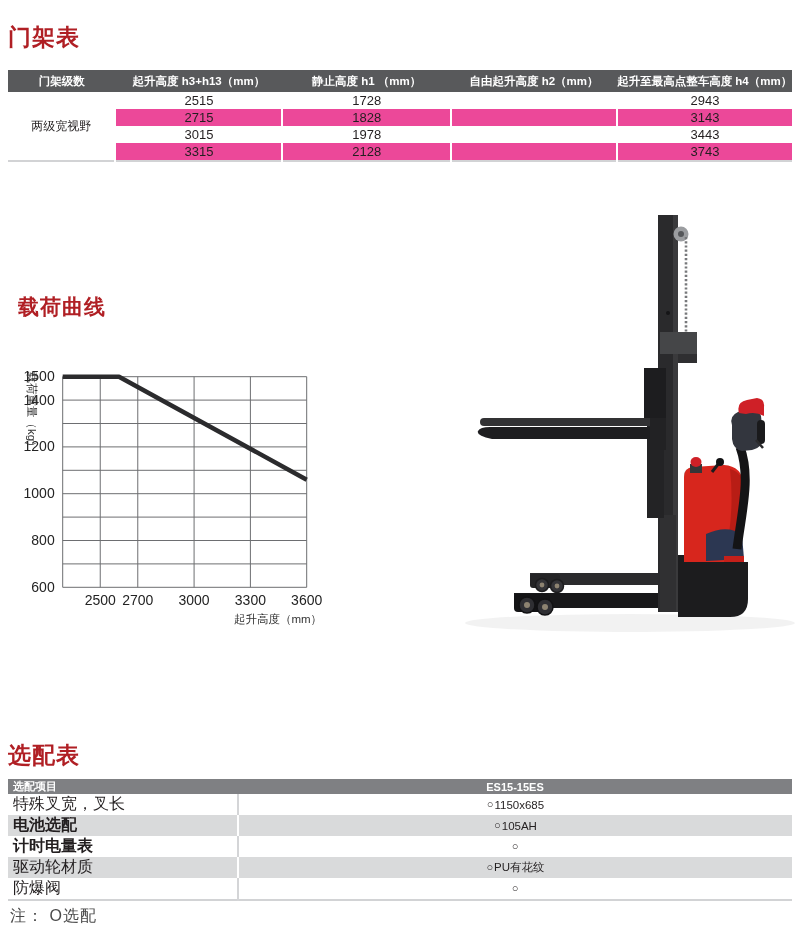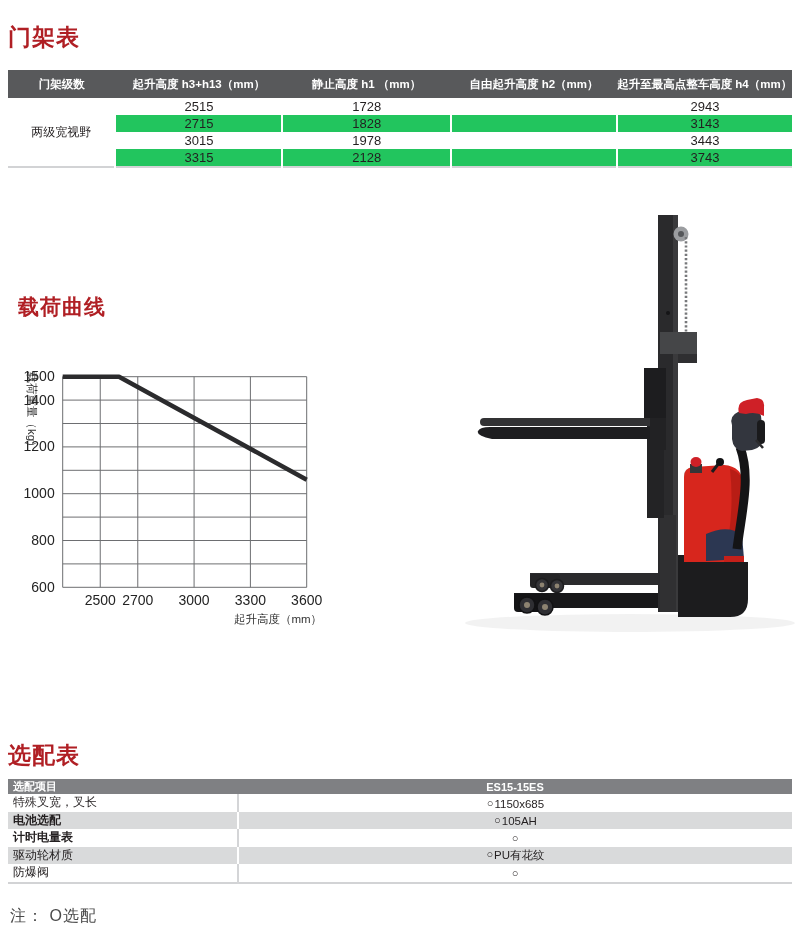"门架级数" #mast-table th { height: 28px -> 22px }
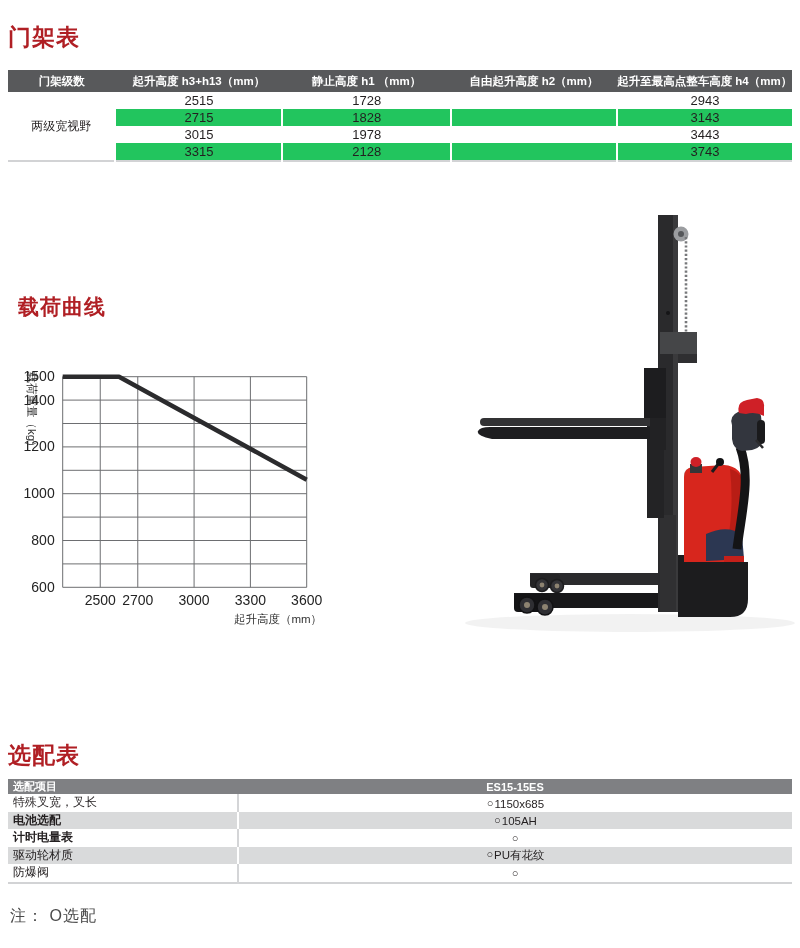"2715" #mast-table tr.stripe td.data { background: #22c55e -> #ec4899 }
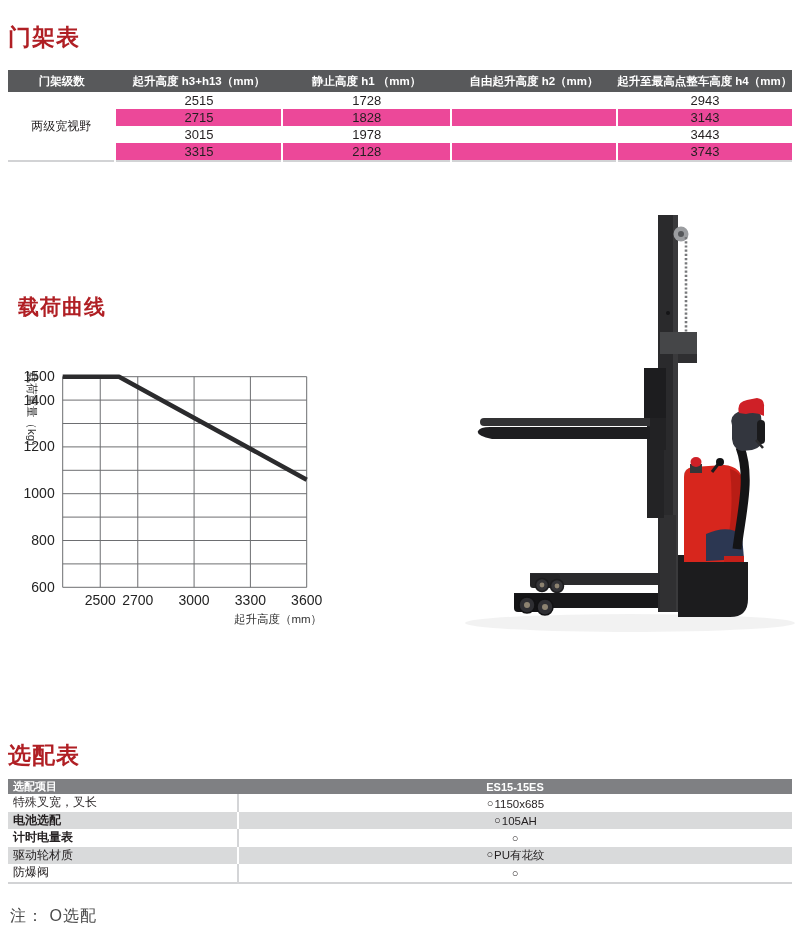"特殊叉宽，叉长" #options-table td { font-size: 12px -> 16px }
